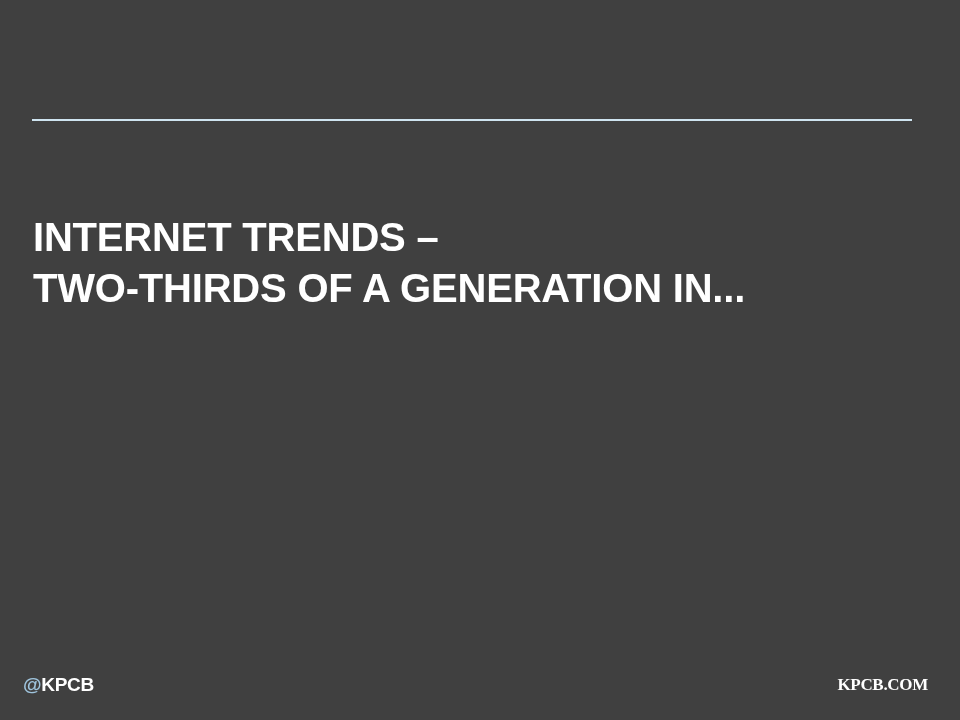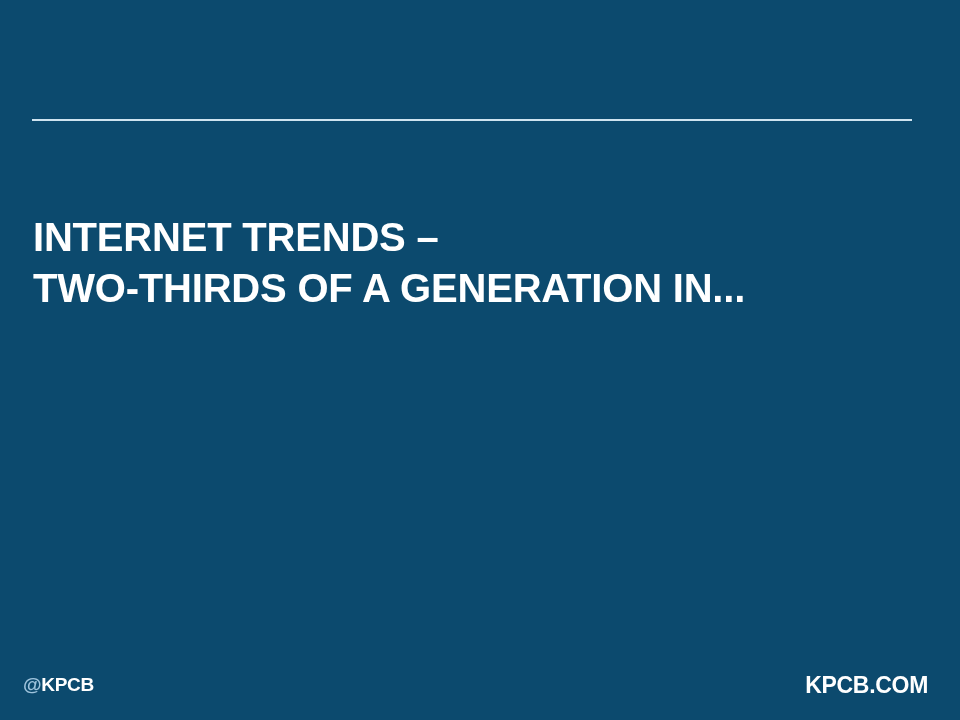"INTERNET TRENDS –" #slide { background: #0c4a6e -> #404040 }
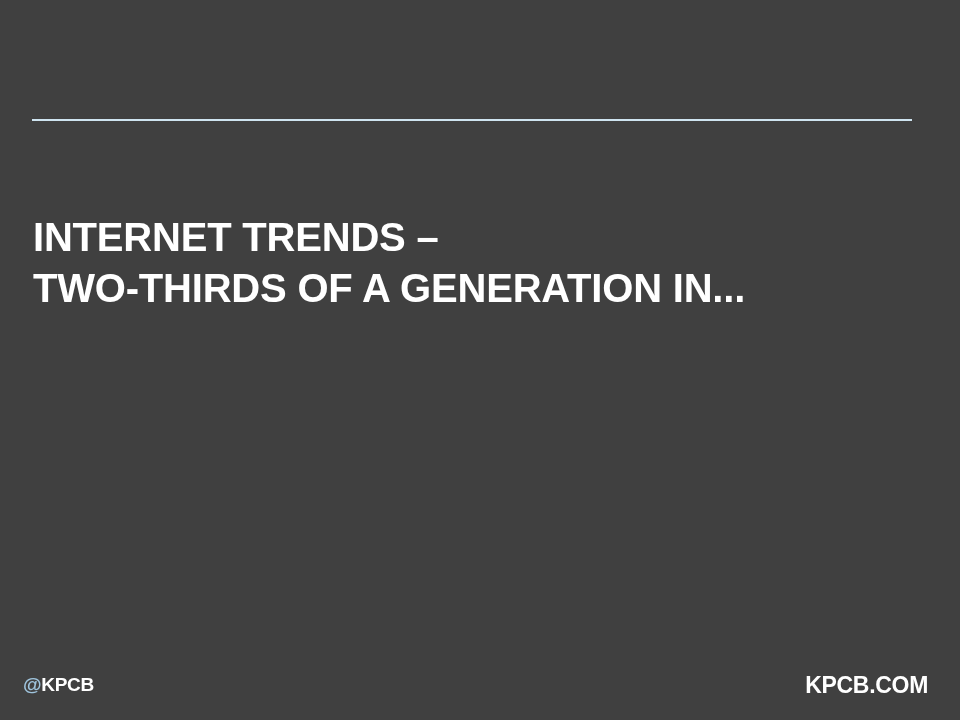"KPCB.COM" #footer-right { font-family: Liberation Sans, sans-serif -> Liberation Serif, serif; font-size: 23px -> 17px }
